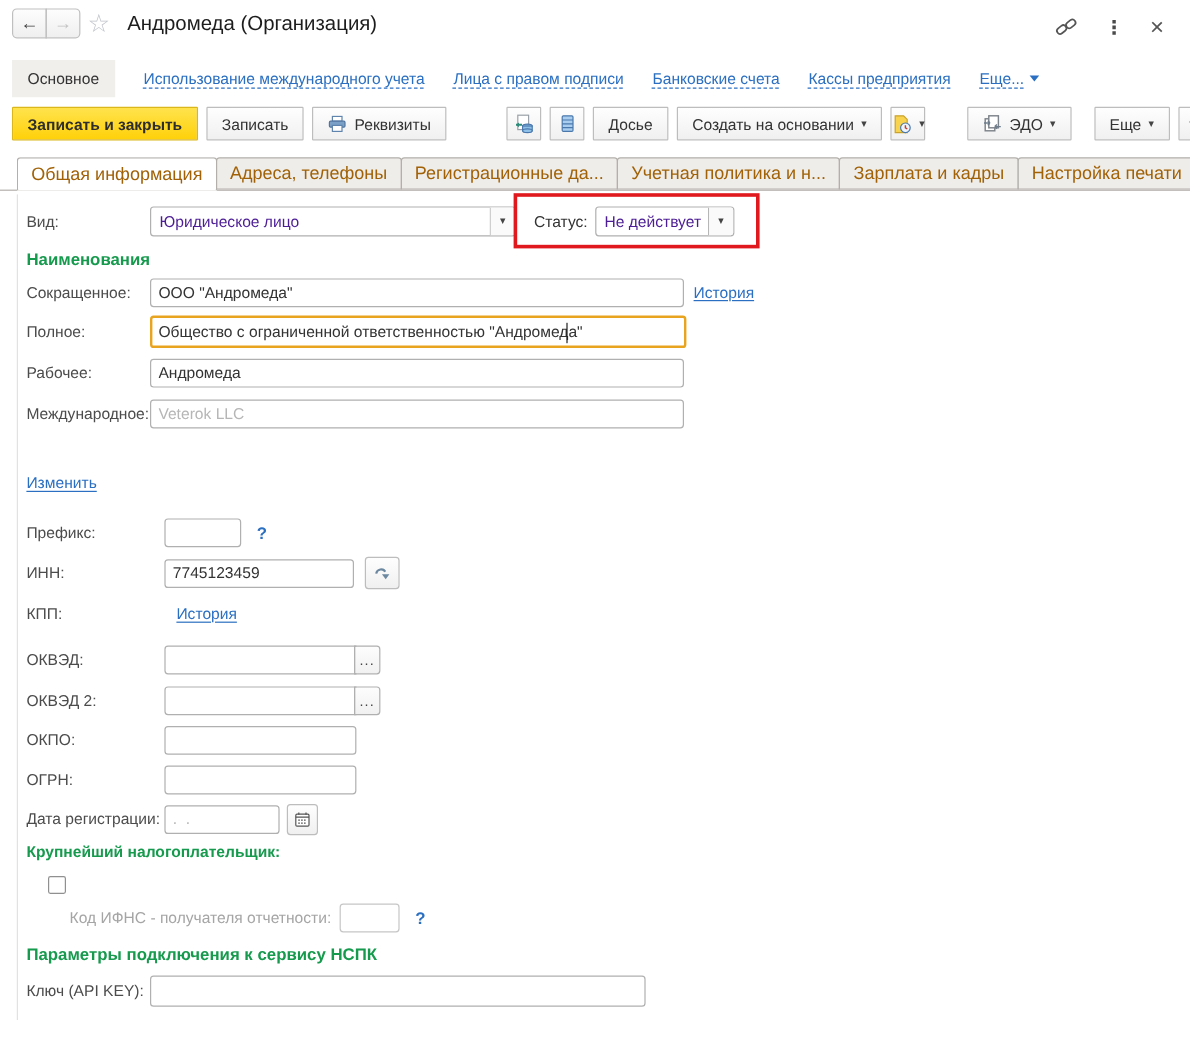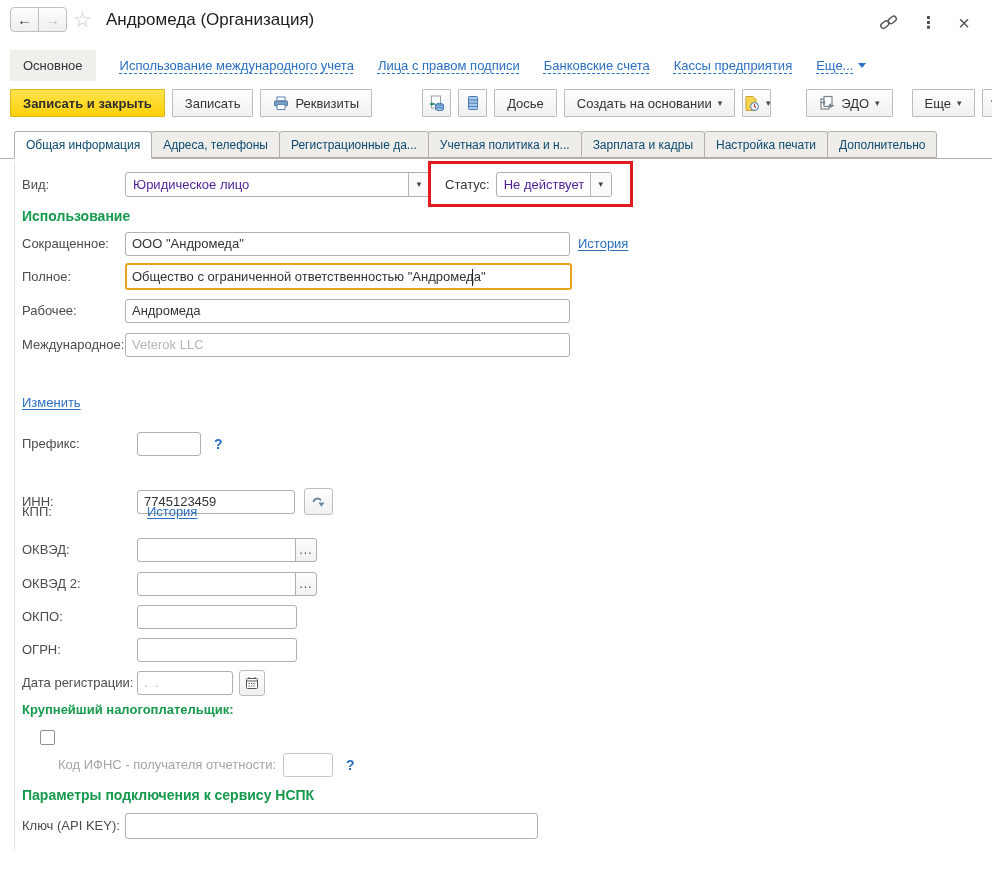"Общая информация" .tab { color: #0c4a6e -> #a16207; font-size: 12px -> 15px }
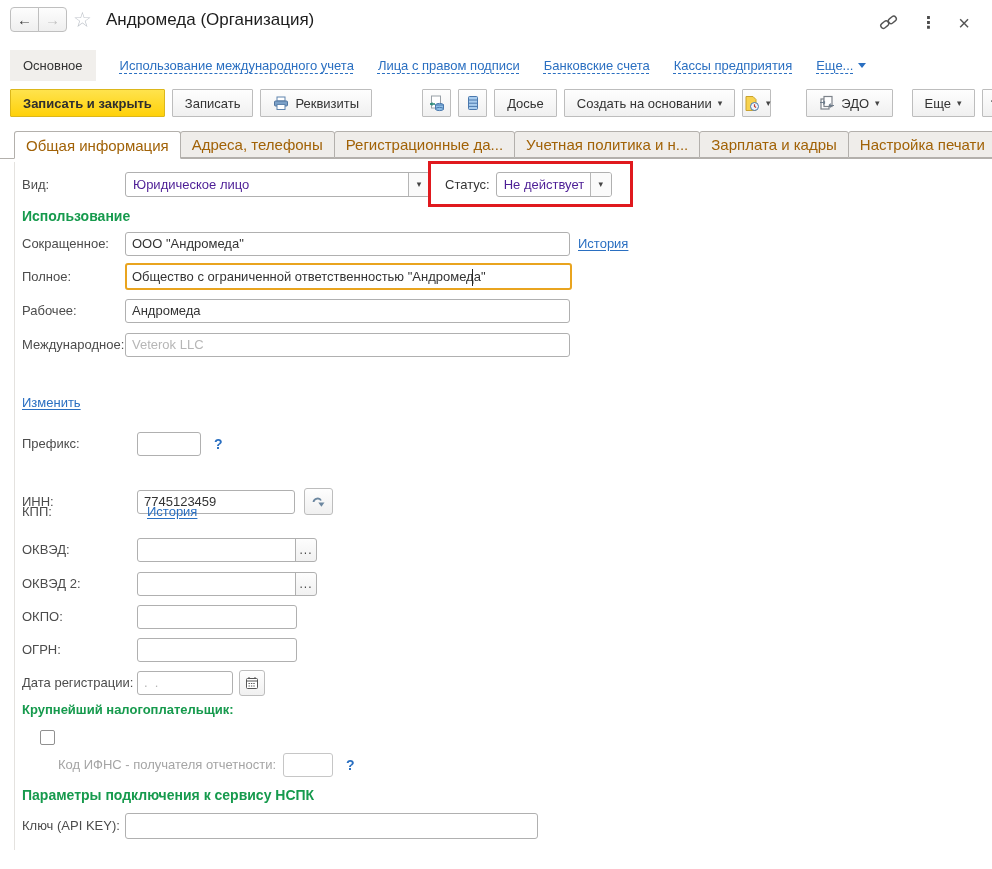"Использование" div.ghead { text: Использование -> Наименования }
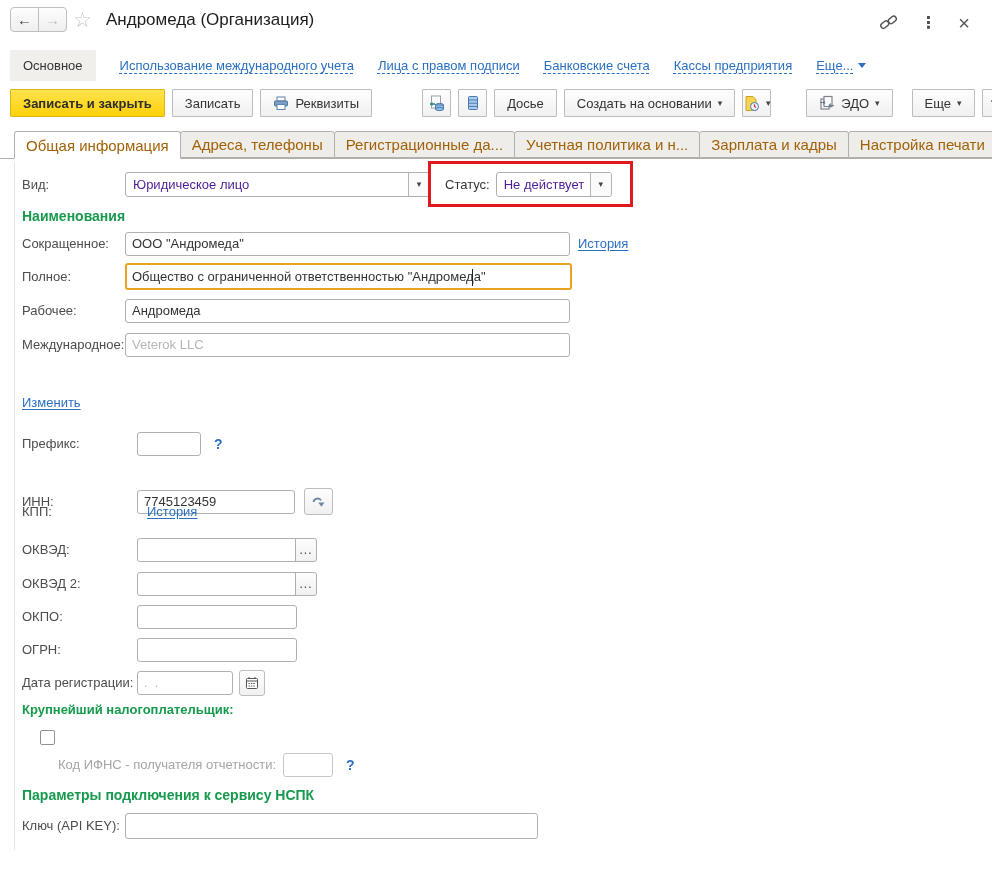"ИНН:" div.frow { top: 488px -> 464px }
